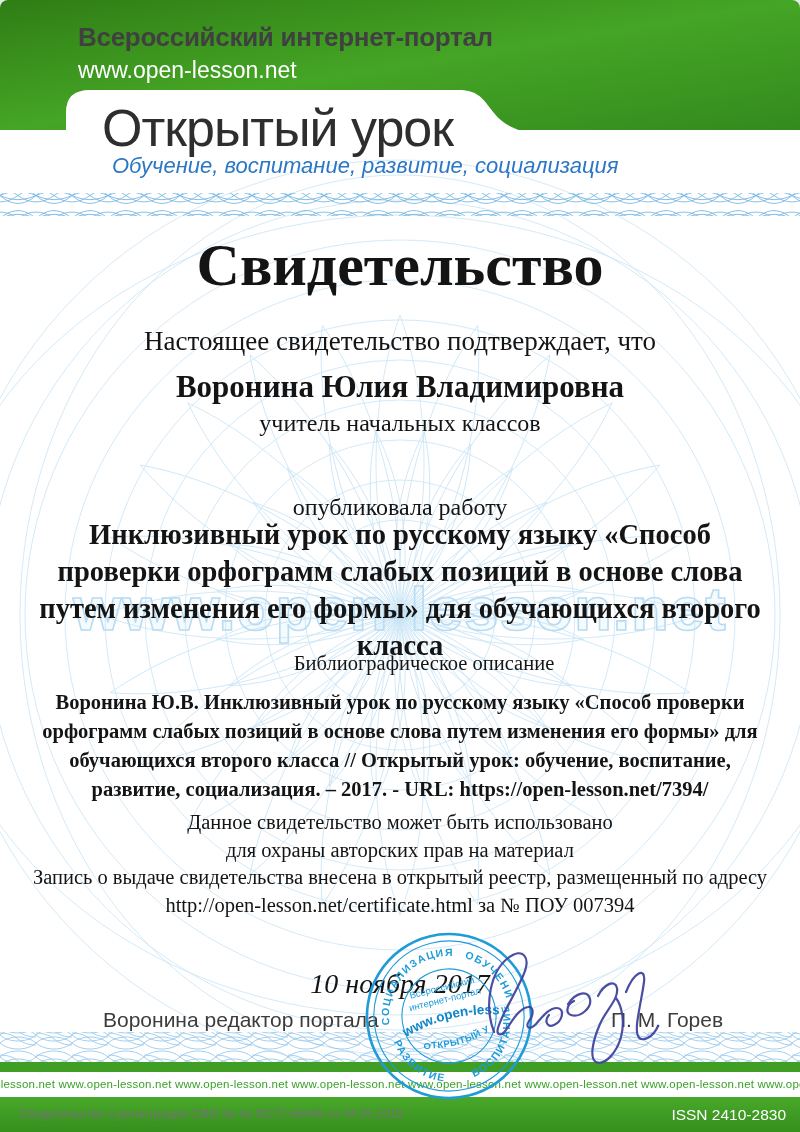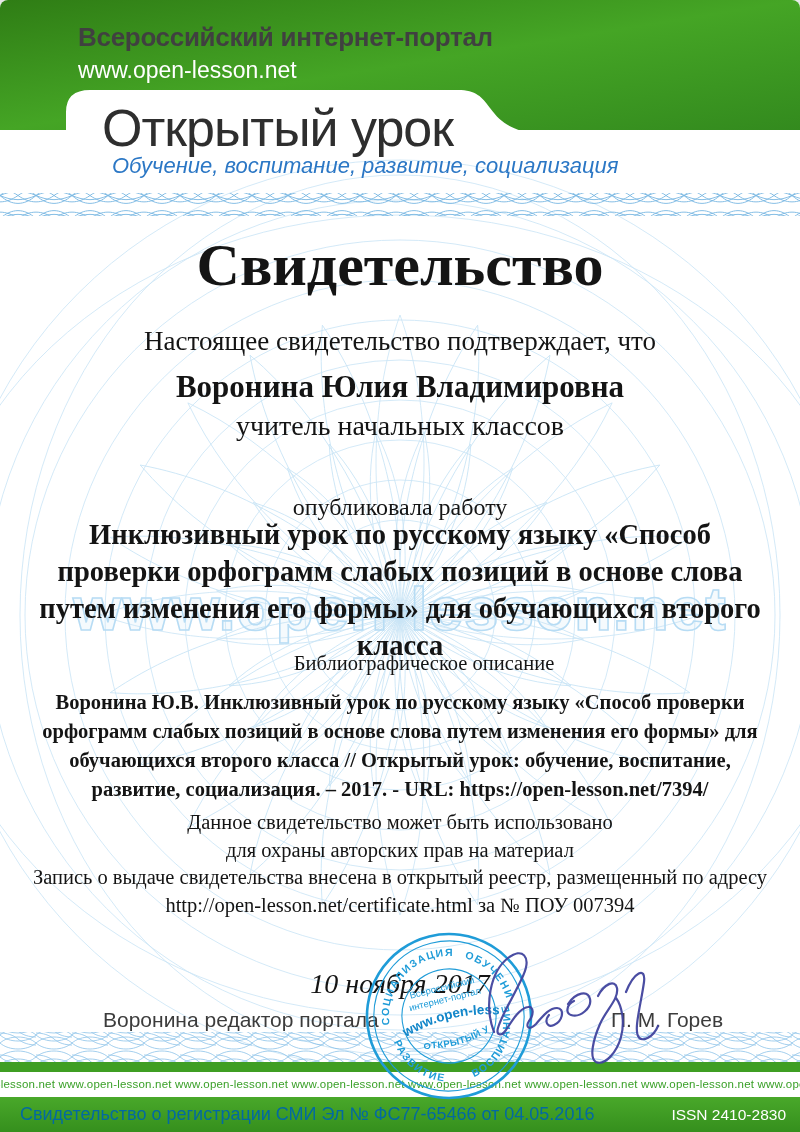"учитель начальных классов" .role { font-size: 28px -> 24px }
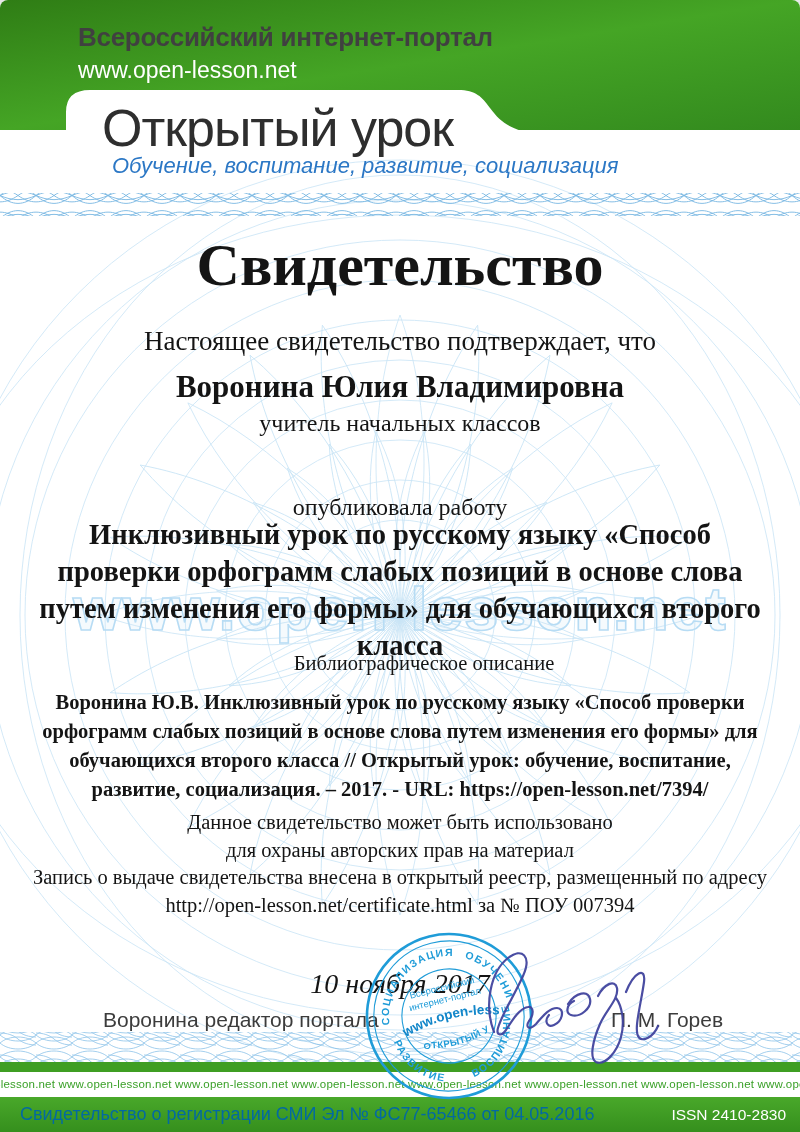"Свидетельство о регистрации СМИ Эл" .footer-reg { color: #0369a1 -> #737373; font-size: 18px -> 12px }
